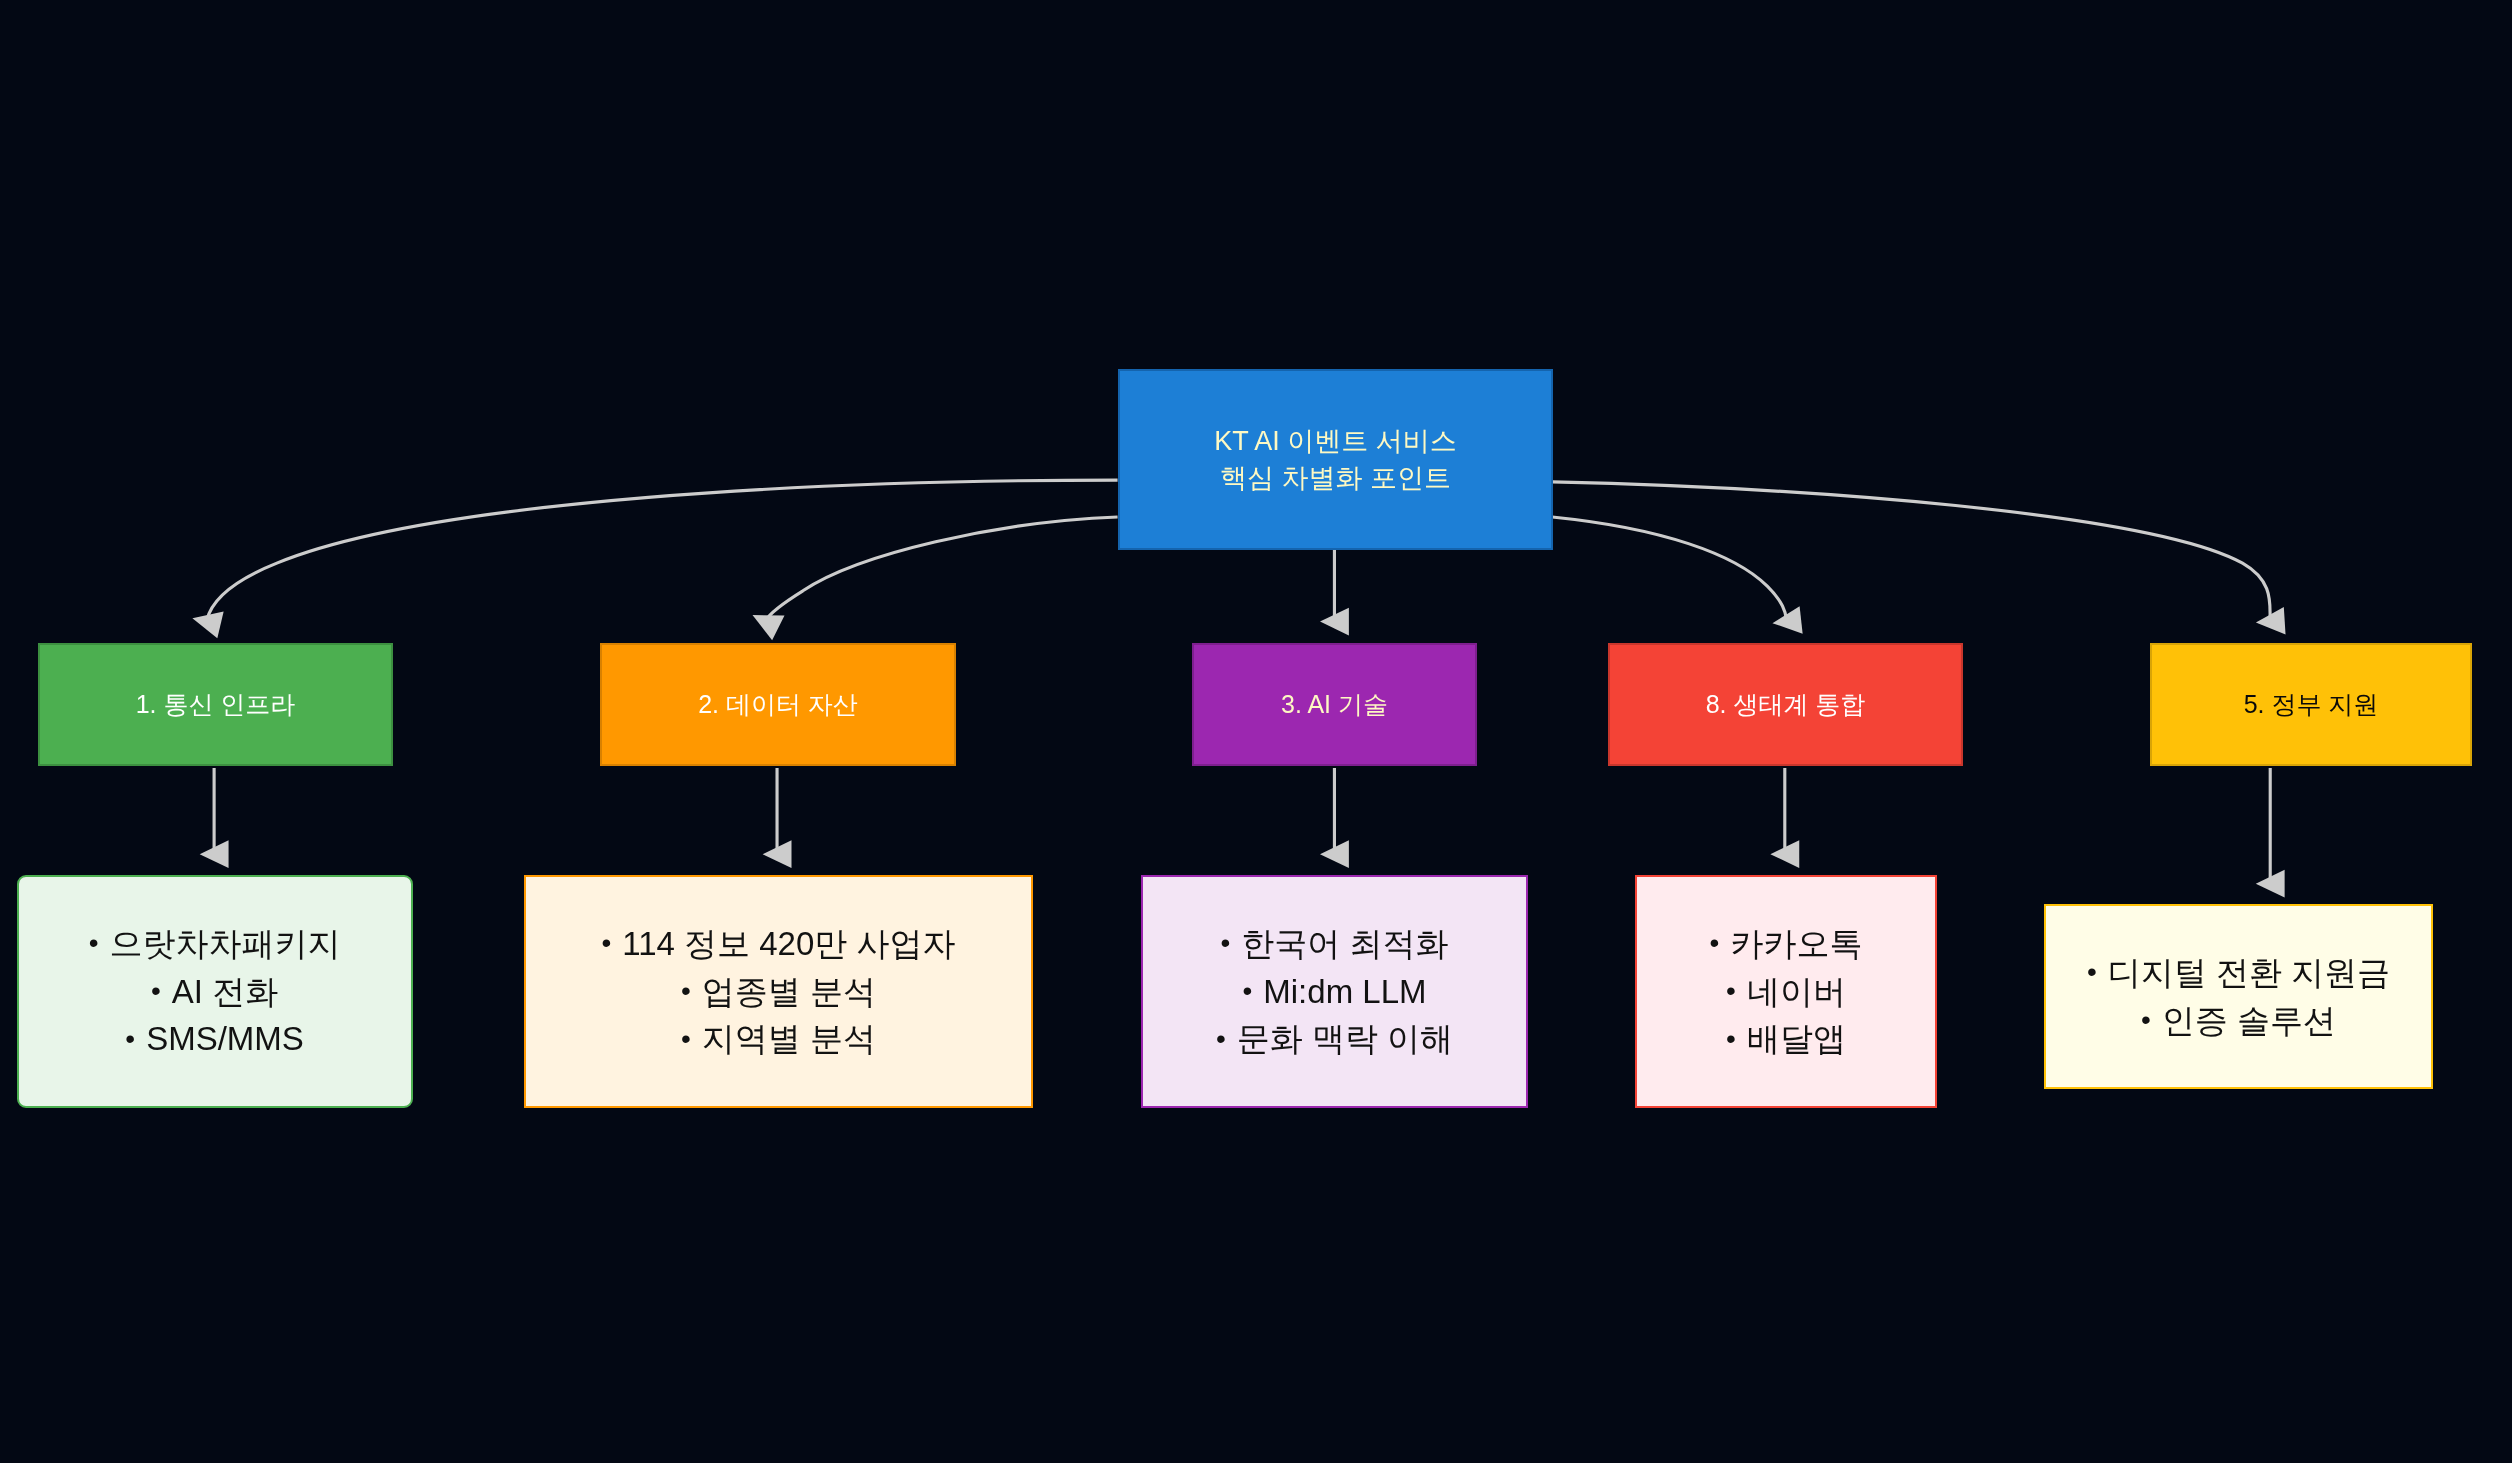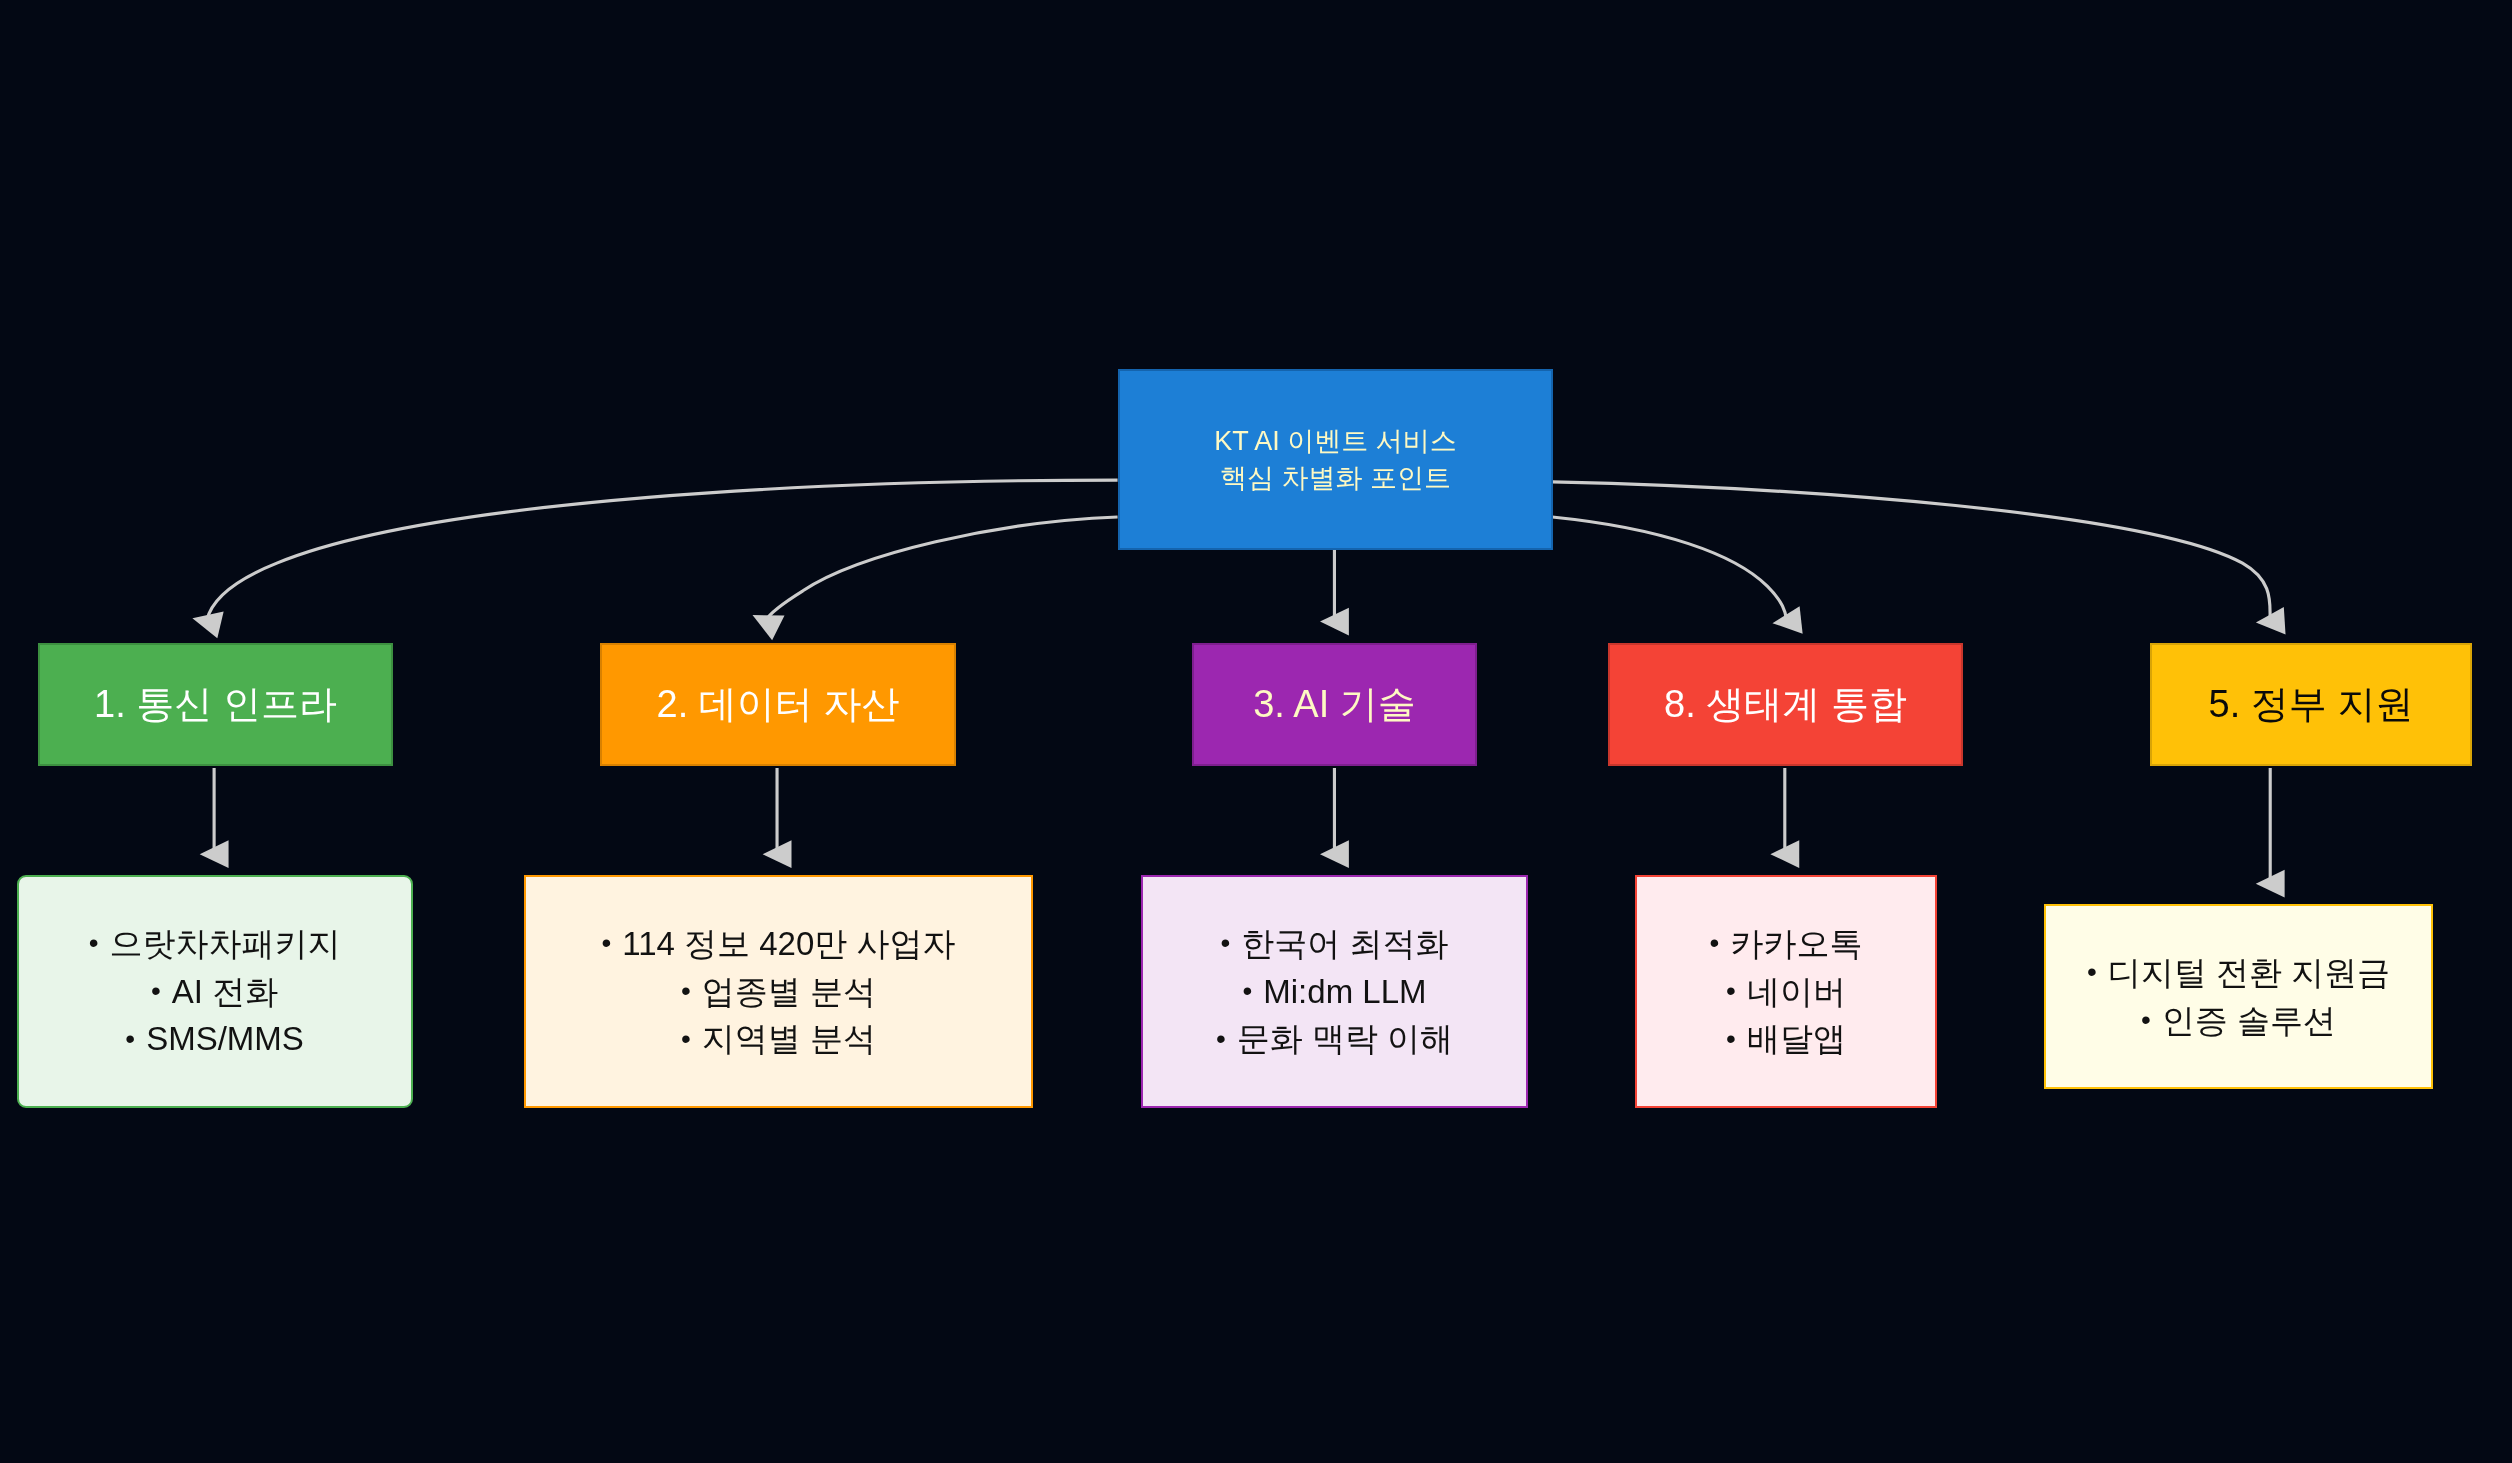"1. 통신 인프라" .cat-node { font-size: 38px -> 25px }
